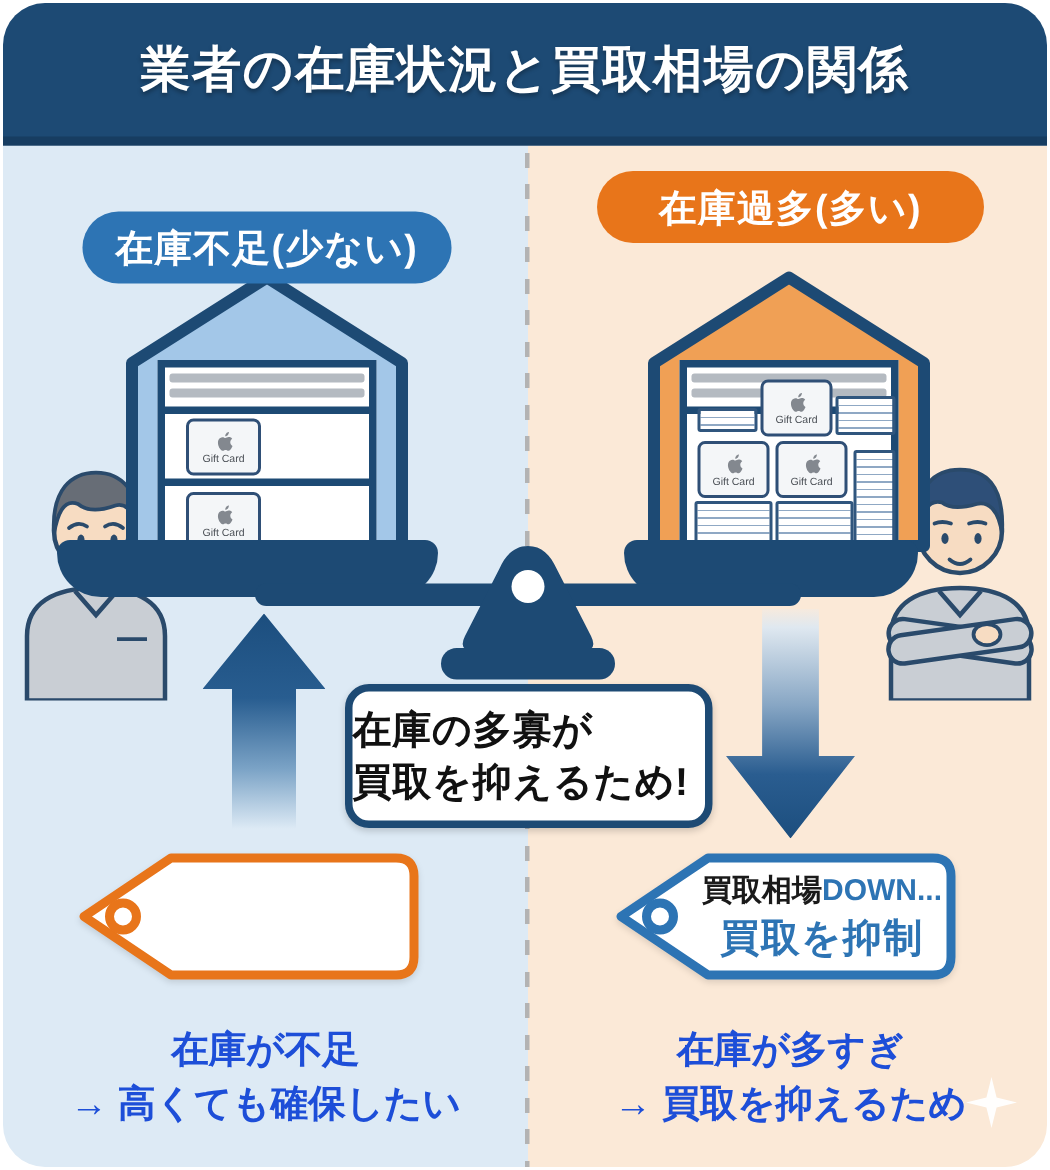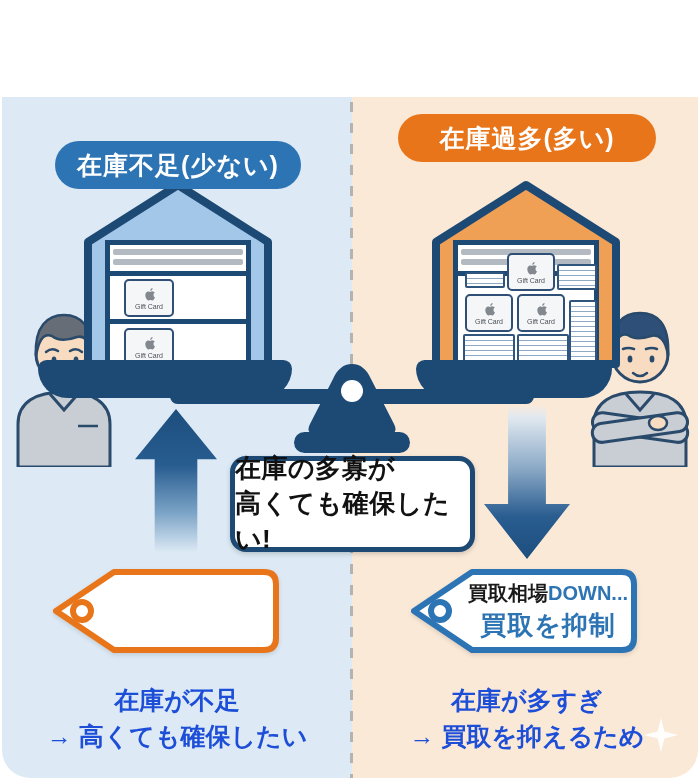"業者の在庫状況と買取相場の関係" div.header { html: none -> <div> <h1>業者の在庫状況と買取相場の関係</h1> </div> }
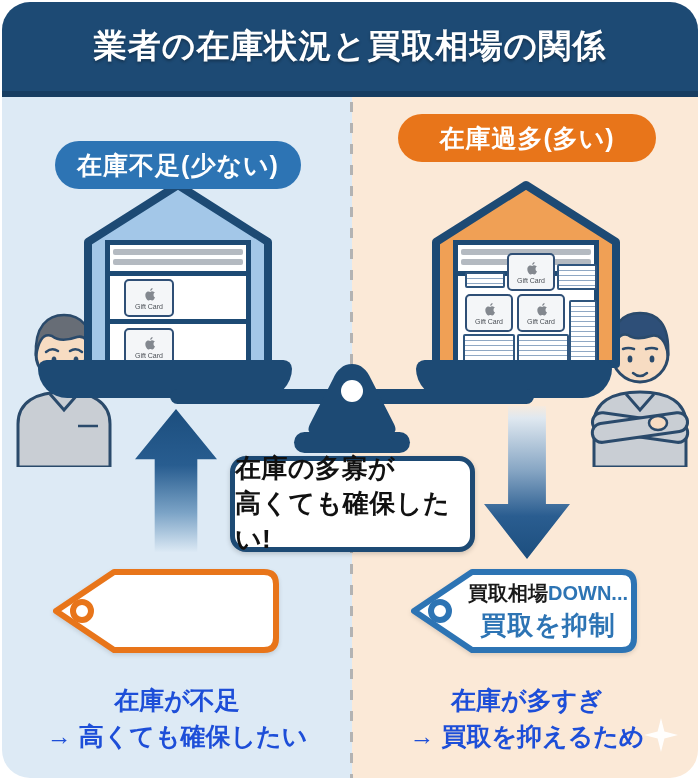"高くても確保したい!" div { text: 高くても確保したい -> 買取を抑えるため }
